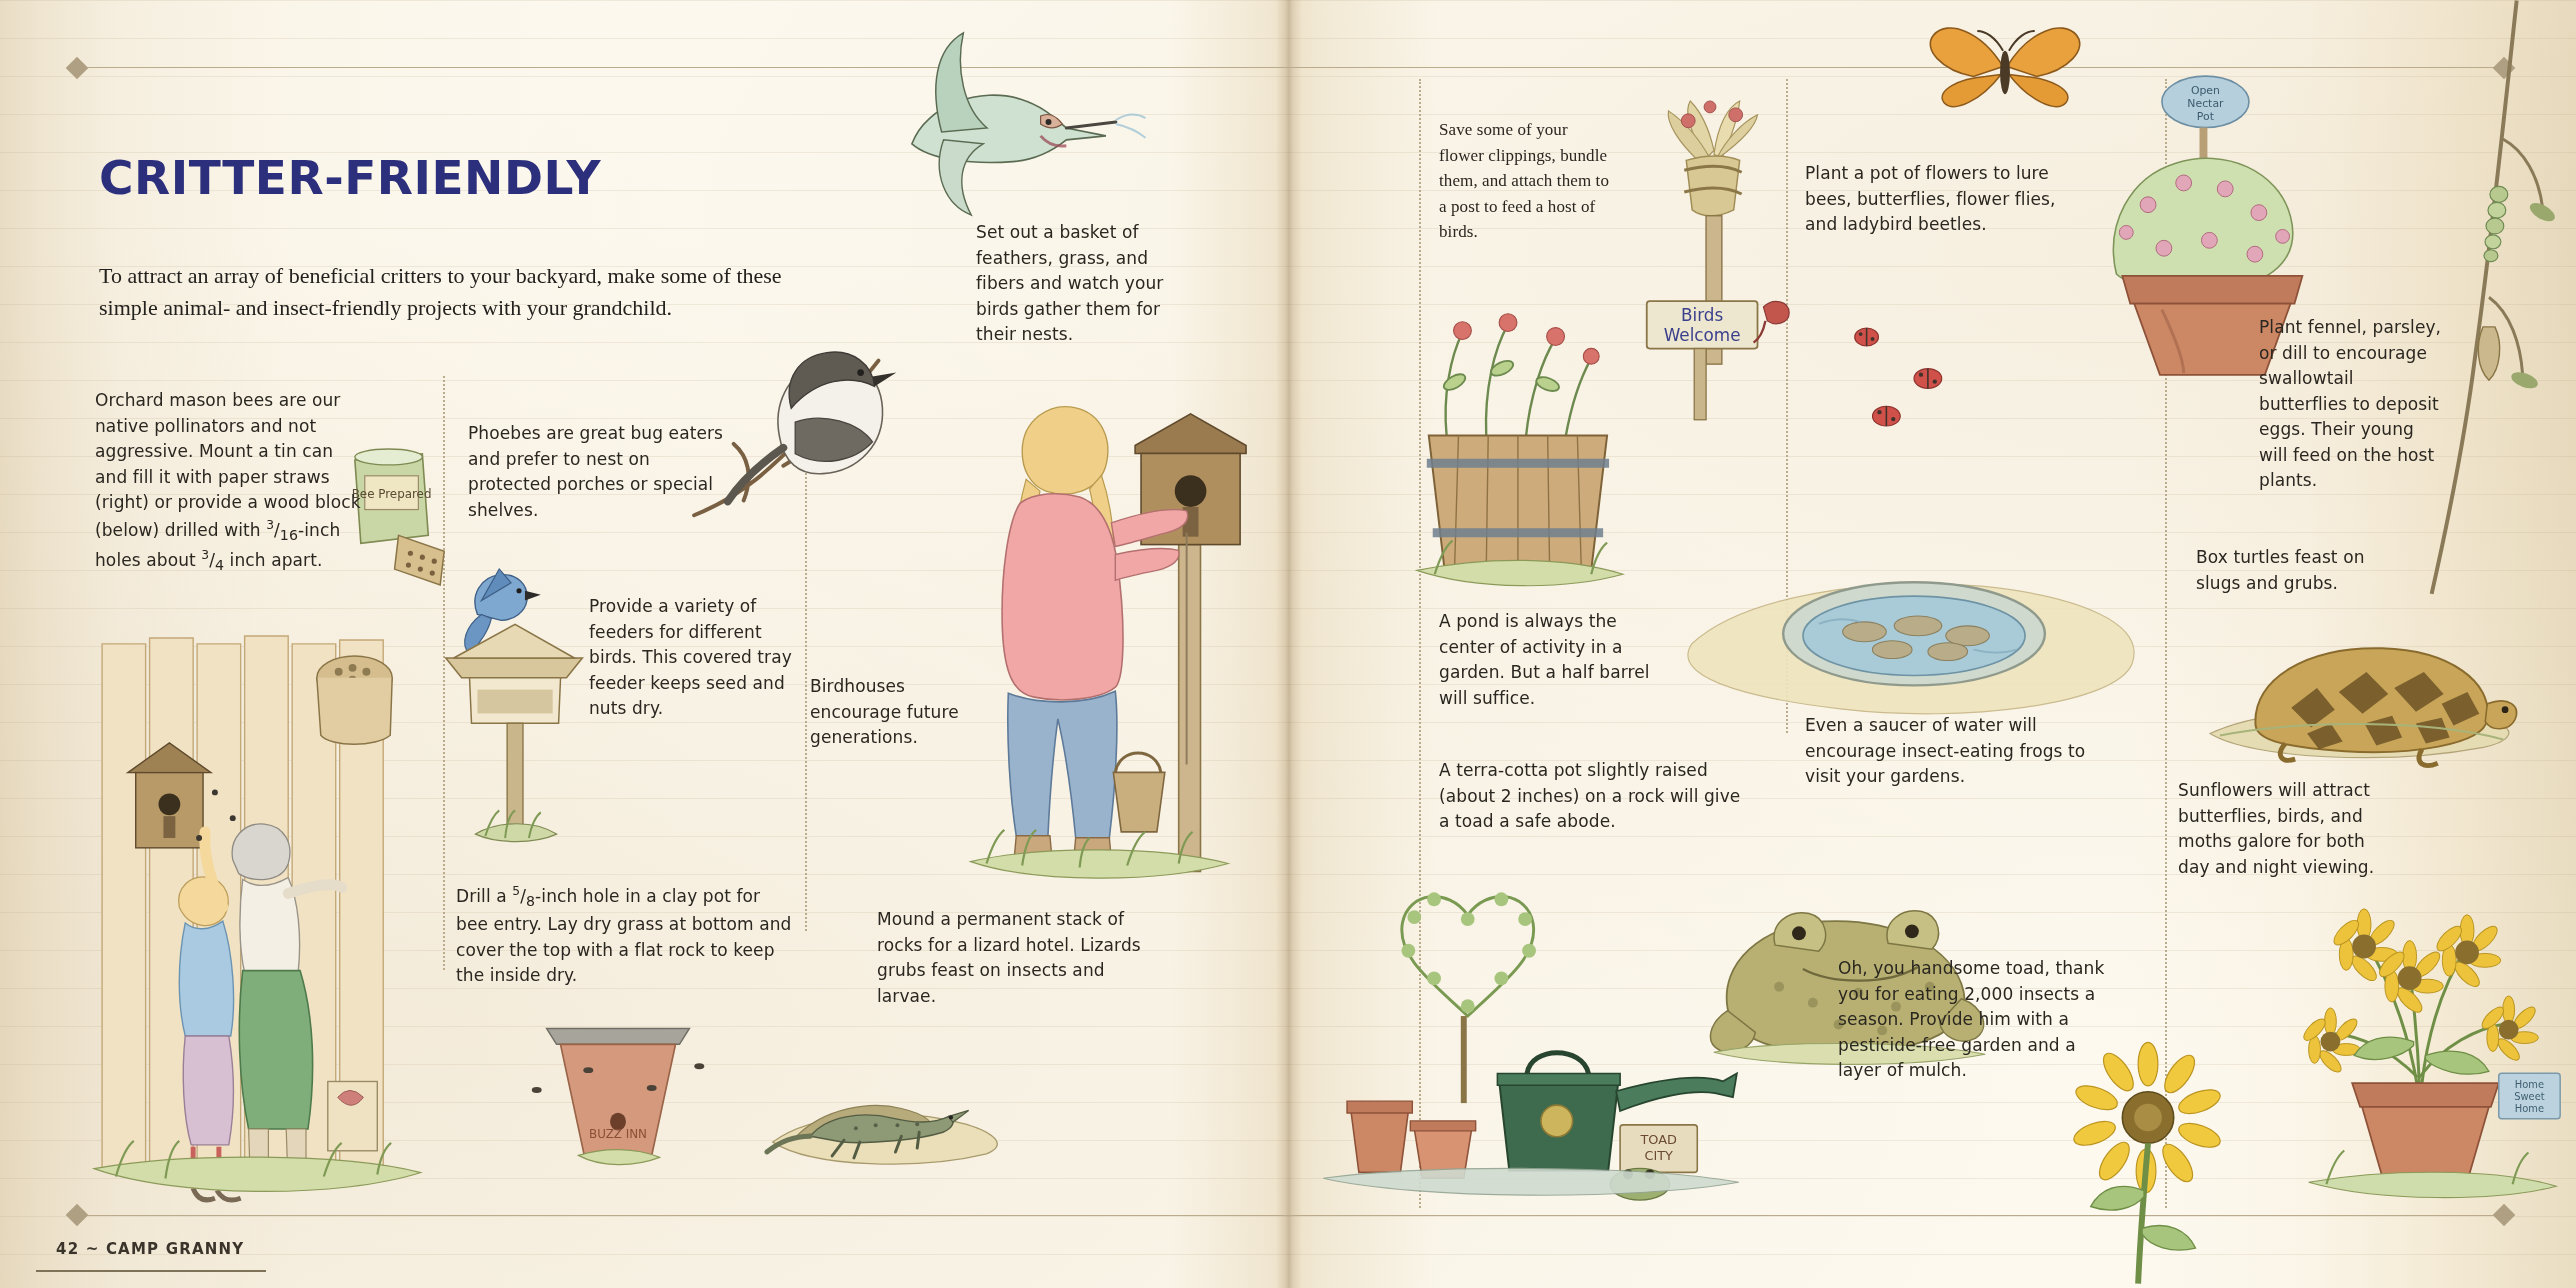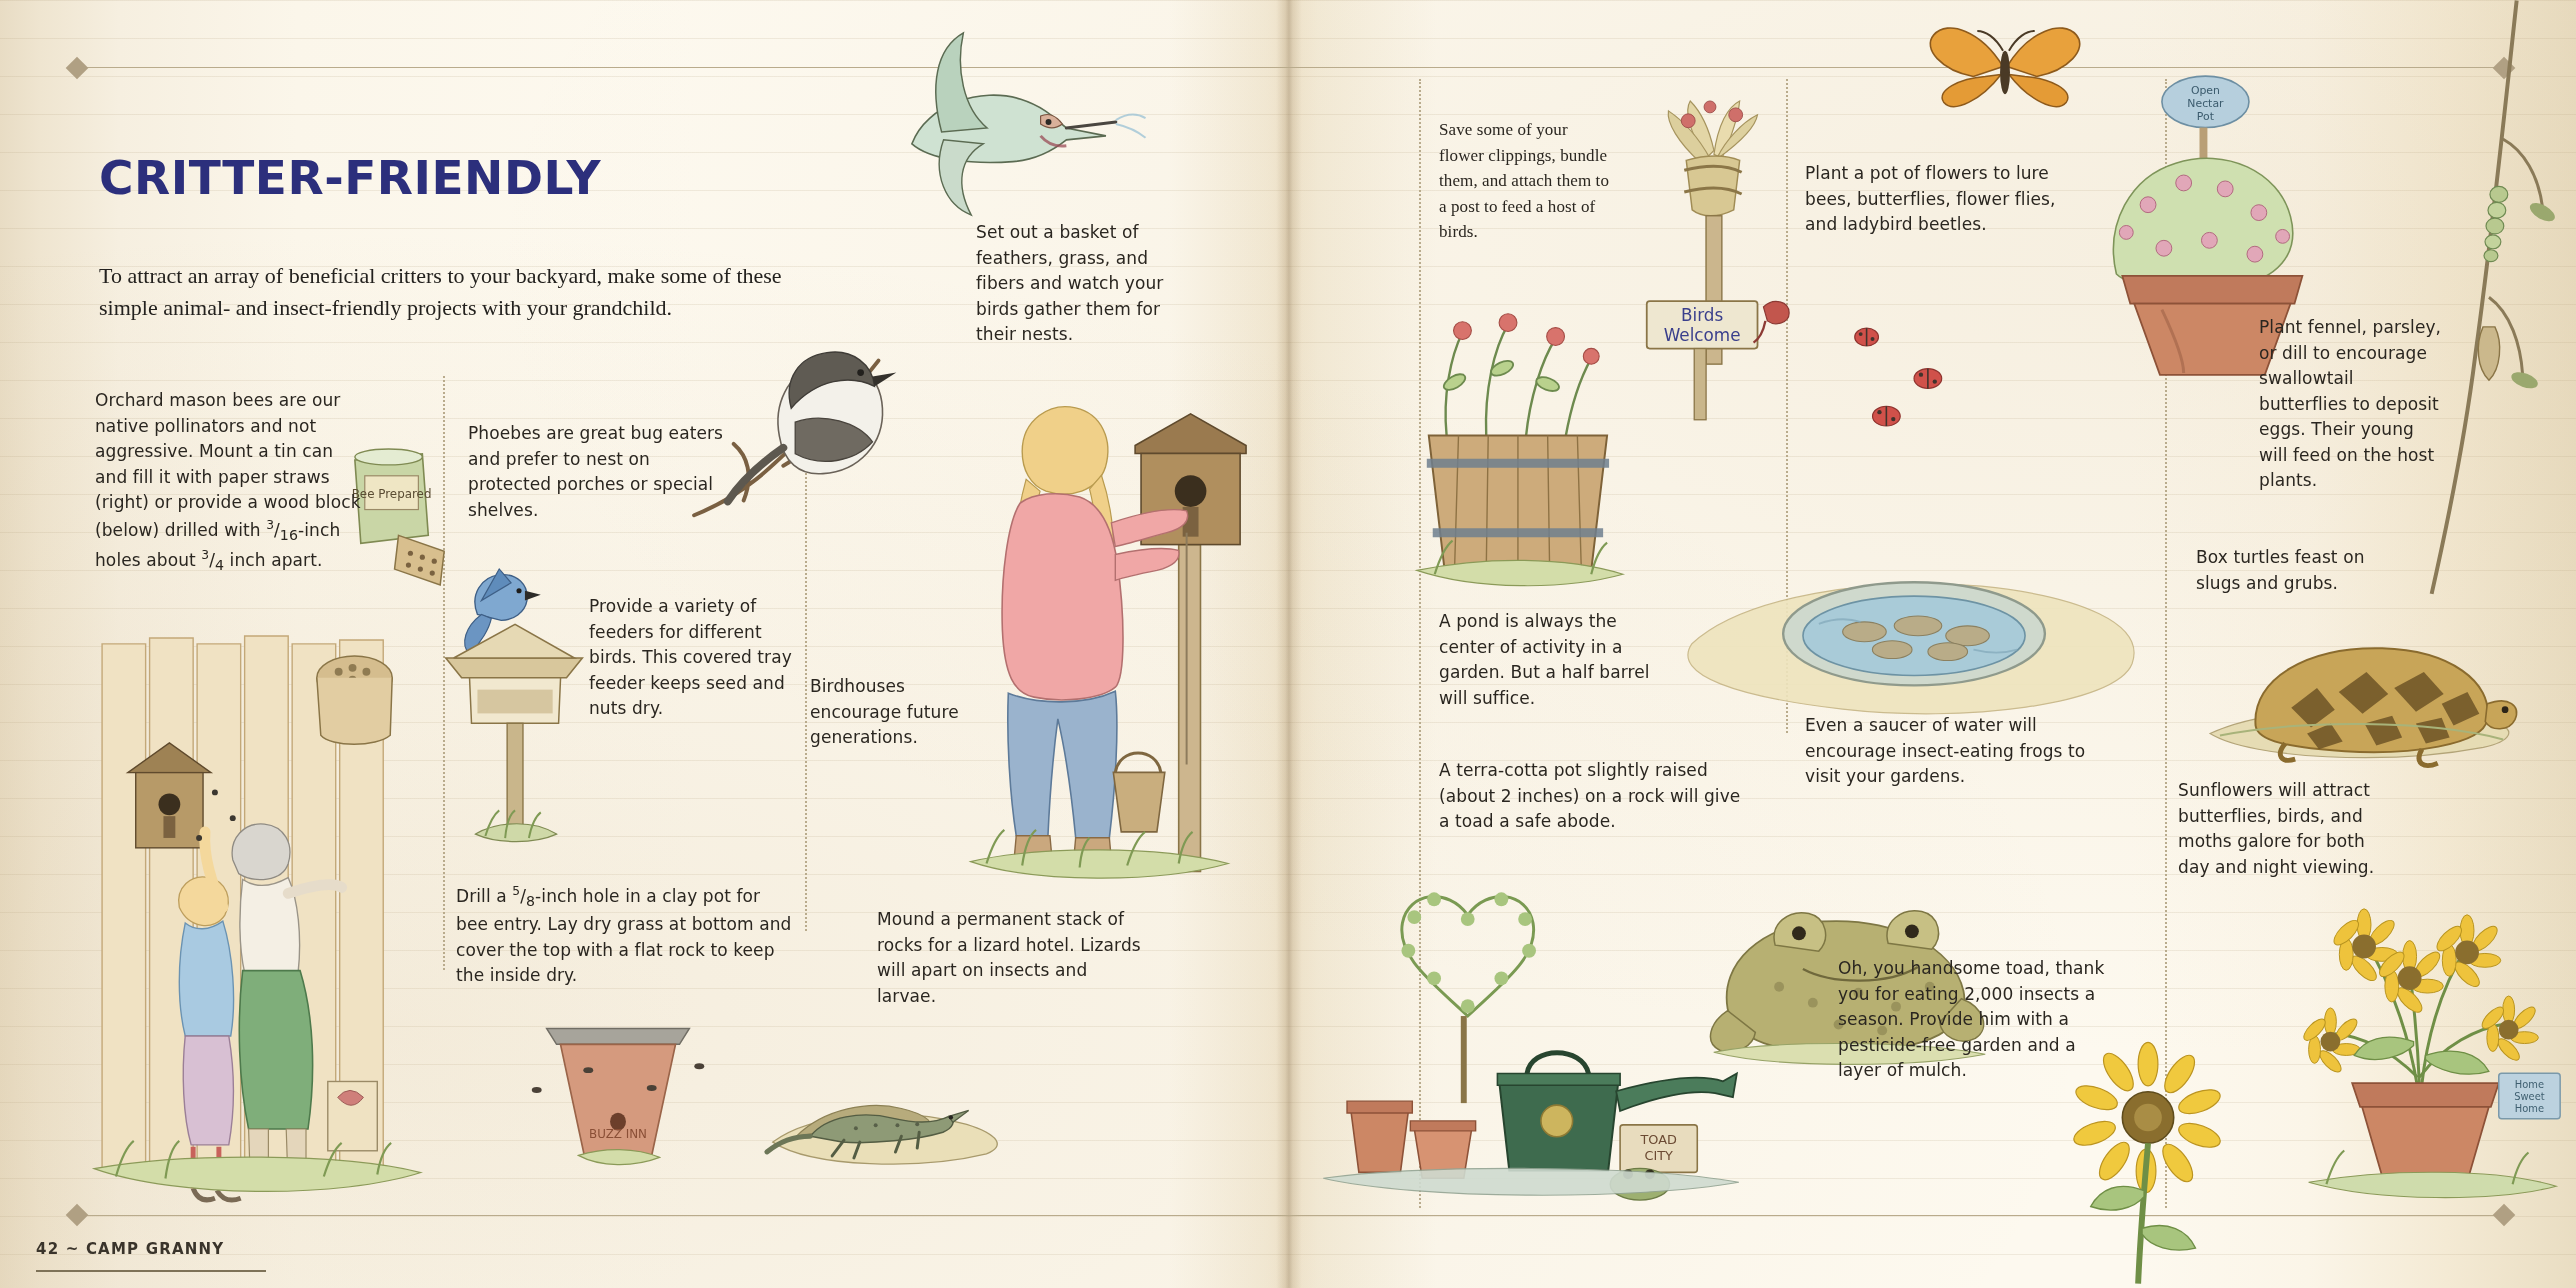"Mound a permanent stack of" div.note { text: will apart -> grubs feast }
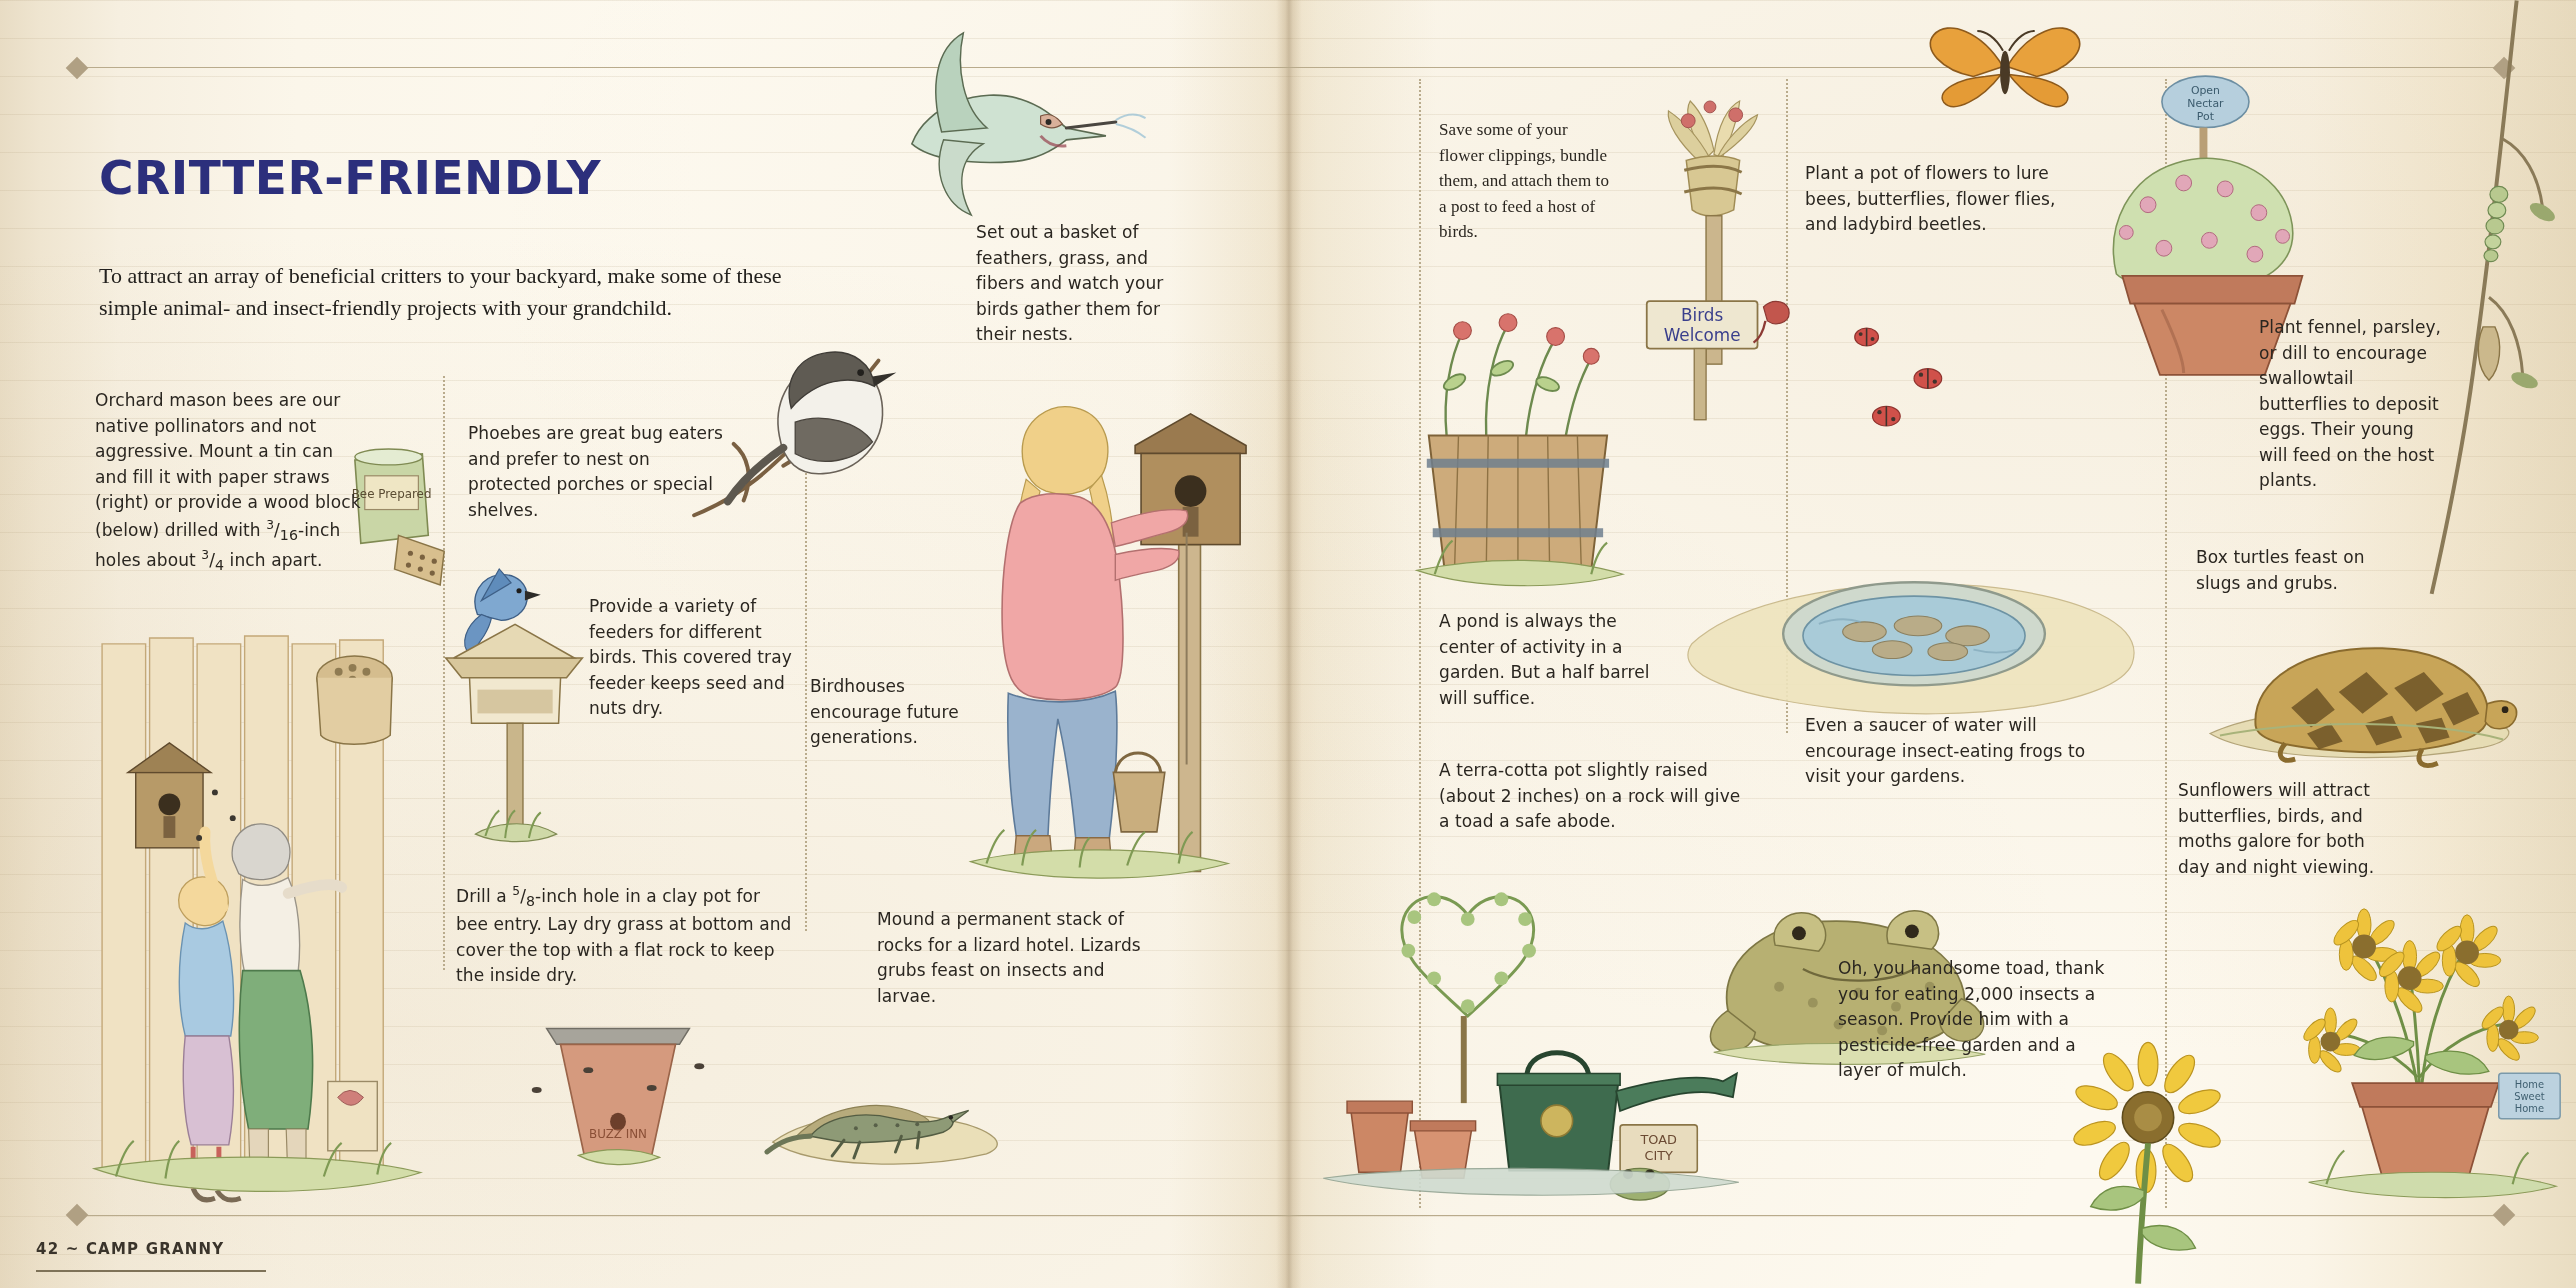"42 ~ CAMP GRANNY" .folio { left: 36px -> 56px }
